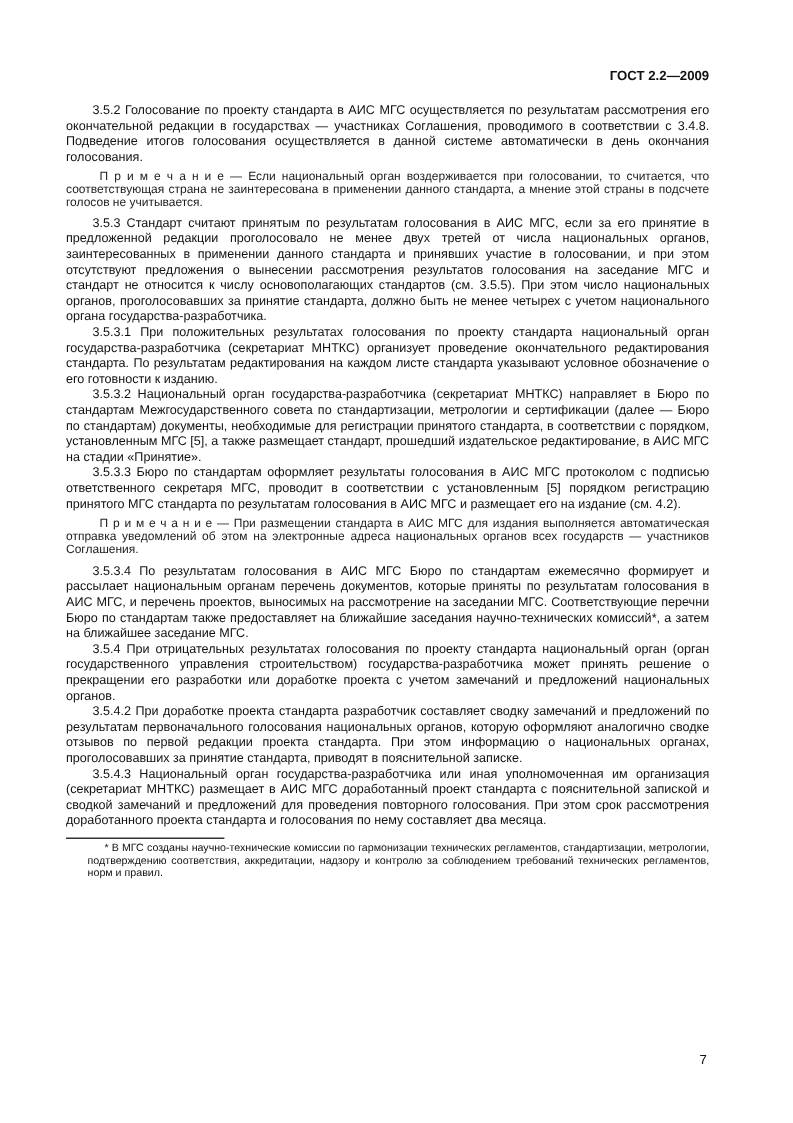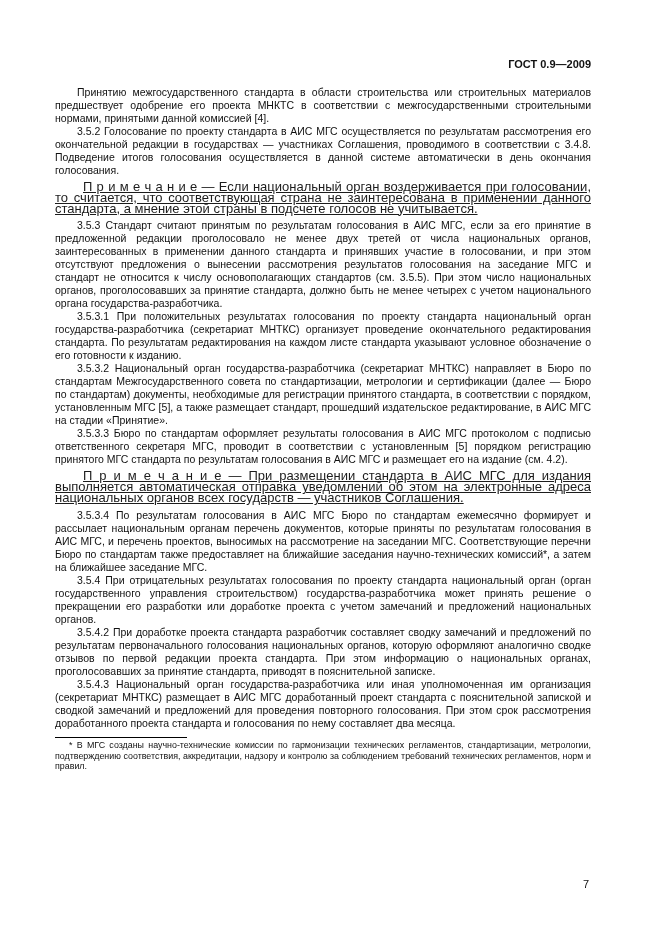"ГОСТ 0.9—2009" span { text: 0.9 -> 2.2 }
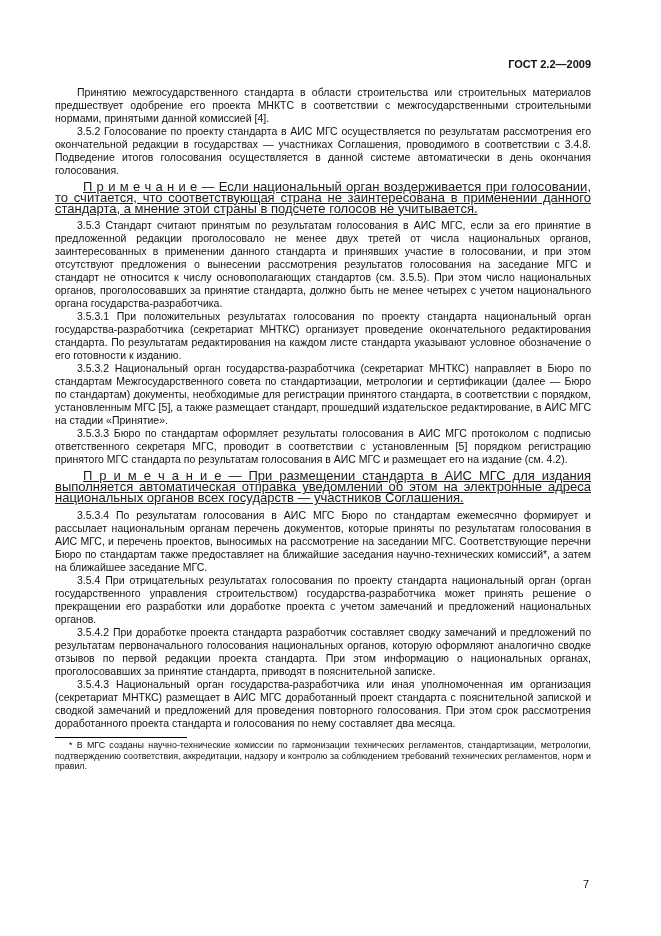"Принятию межгосударственного стандарта в" p.body { html: <p>Принятию межгосударственного стандарта в области строительства или строительных материалов предшествует одобрение его проекта МНКТС в соответствии с межгосударственными строительными нормами, принятыми данной комиссией [4].</p> -> none }
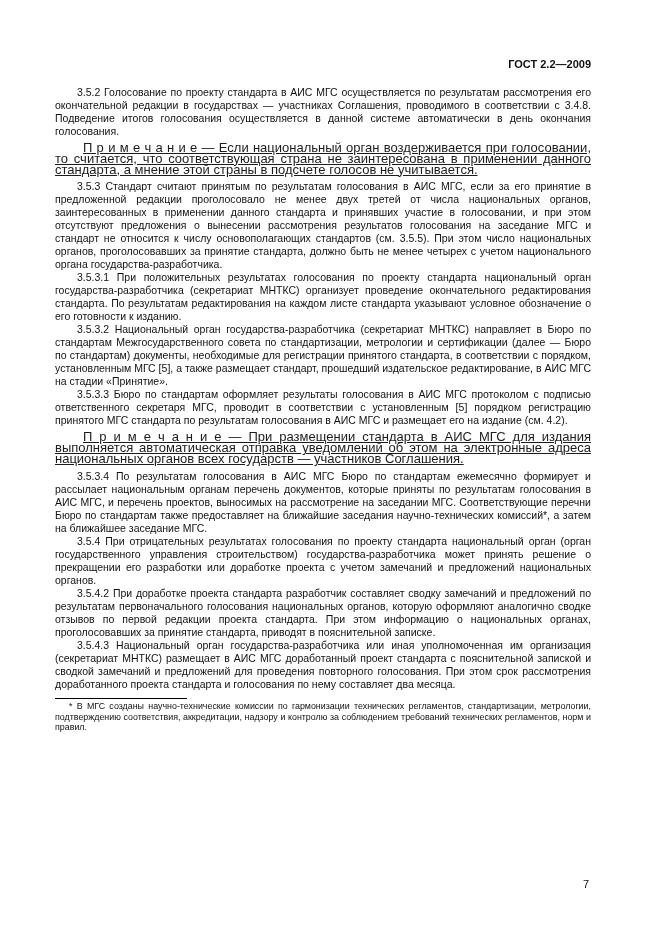"П р и м е" .content p.note { font-size: 13px -> 10px; text-decoration: underline -> none }
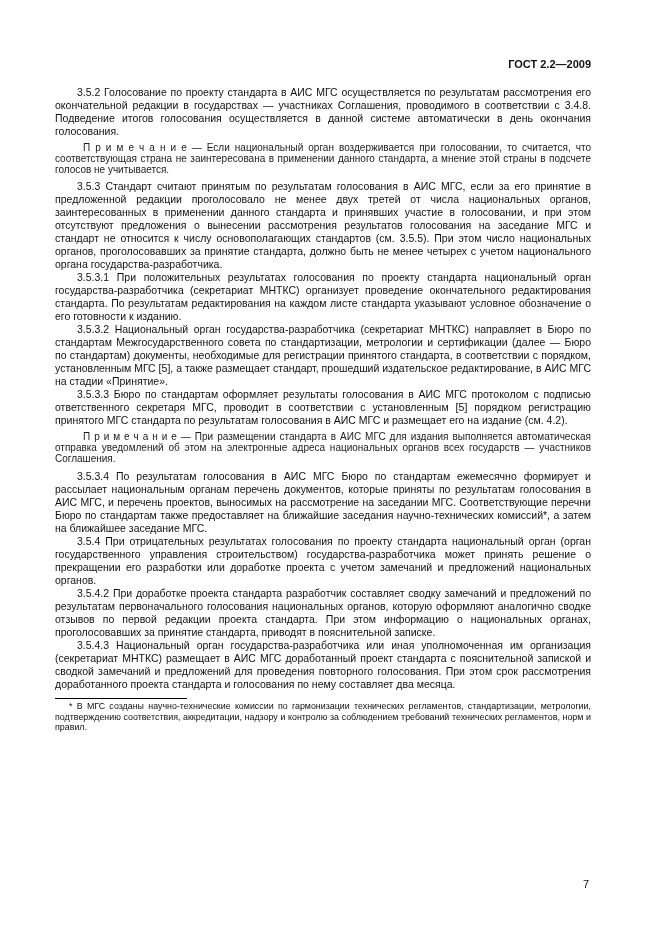"* В МГС созданы научно-технические" .footnote { margin-left: none -> 18px }
